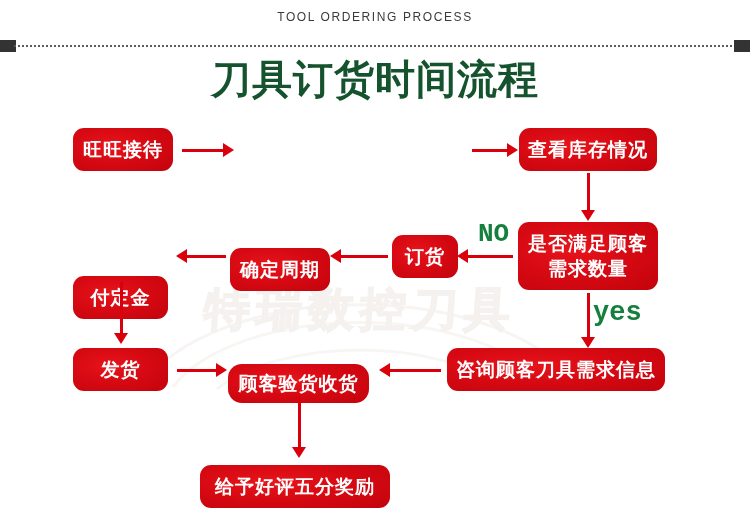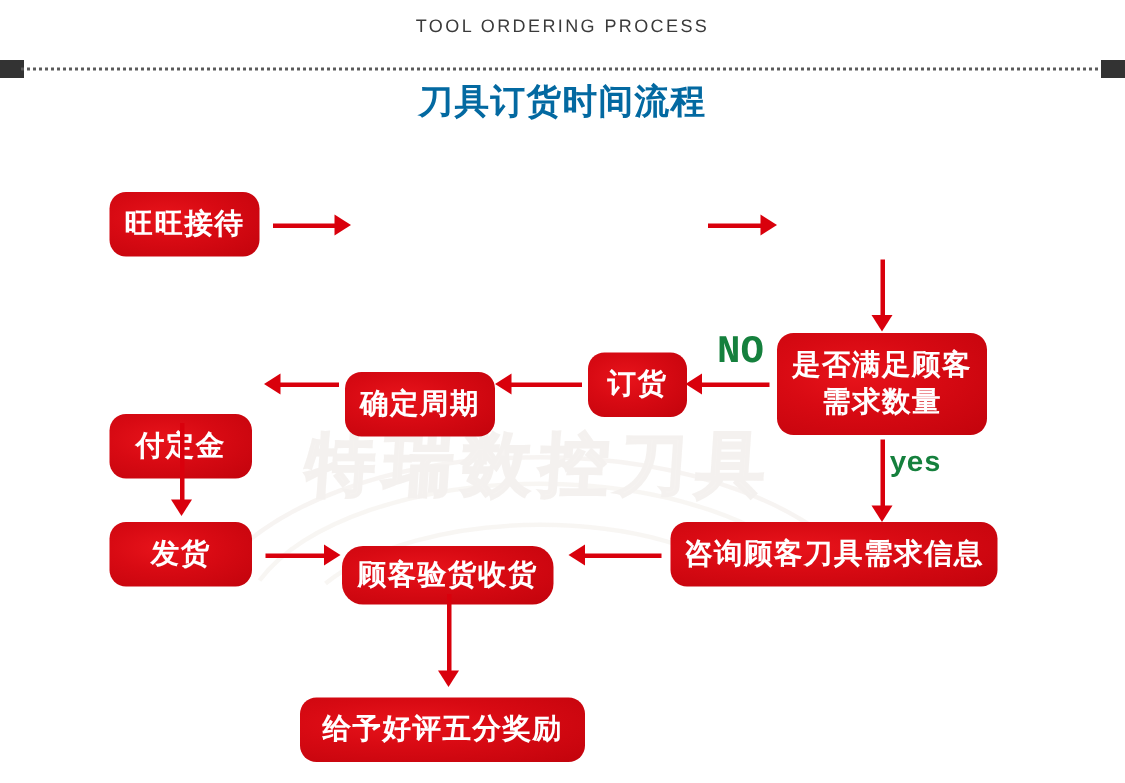"刀具订货时间流程" .hdr-cn { color: #0369a1 -> #14532d; font-size: 23px -> 40px }
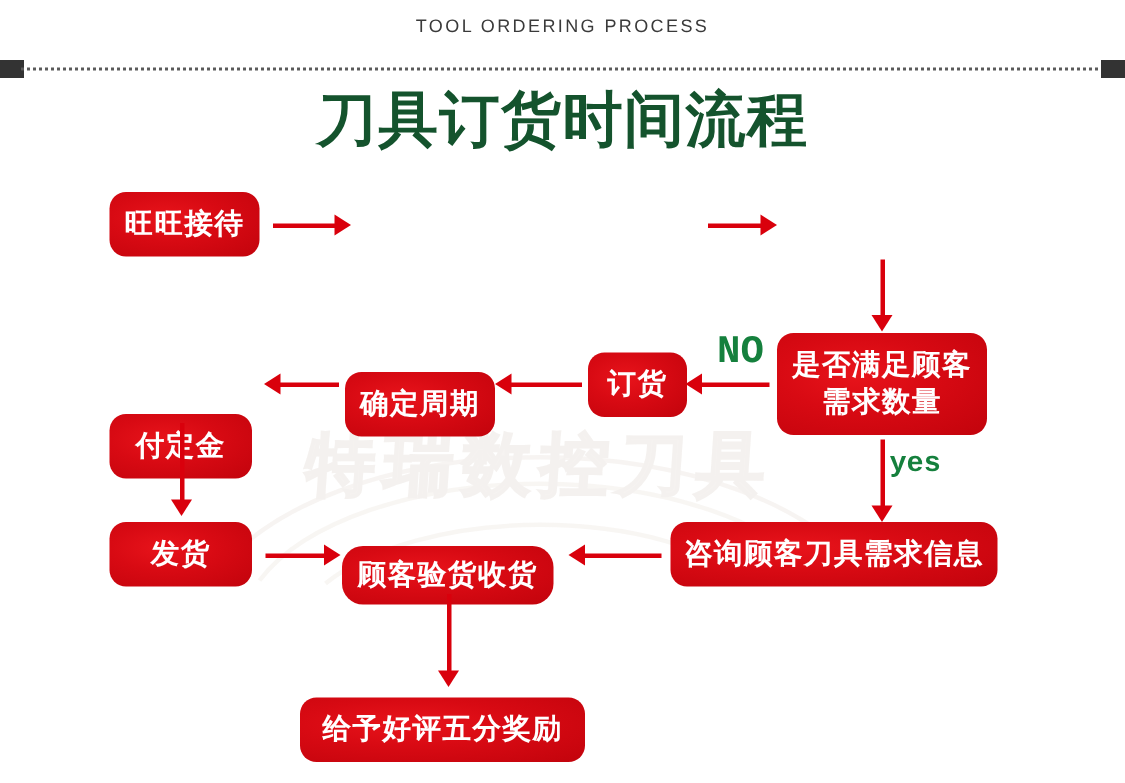"查看库存情况" div.box { html: none -> <div>查看库存情况</div> }
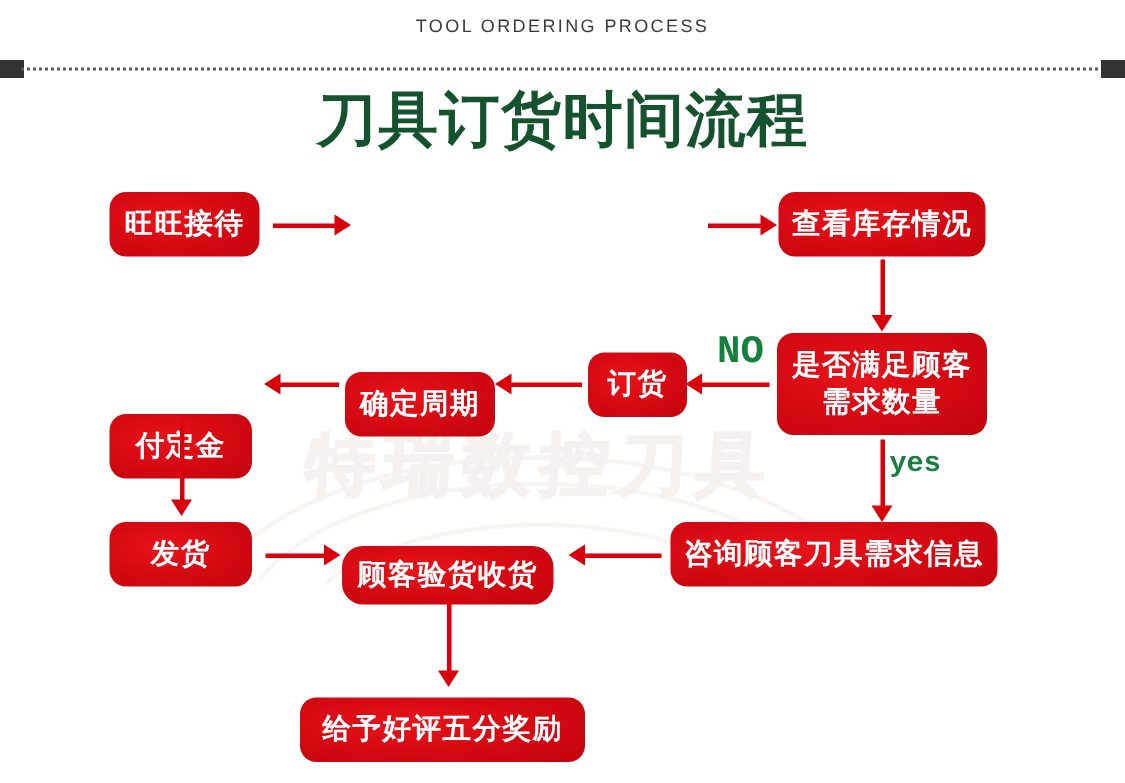"yes" .label.yes { font-size: 19px -> 27px }
